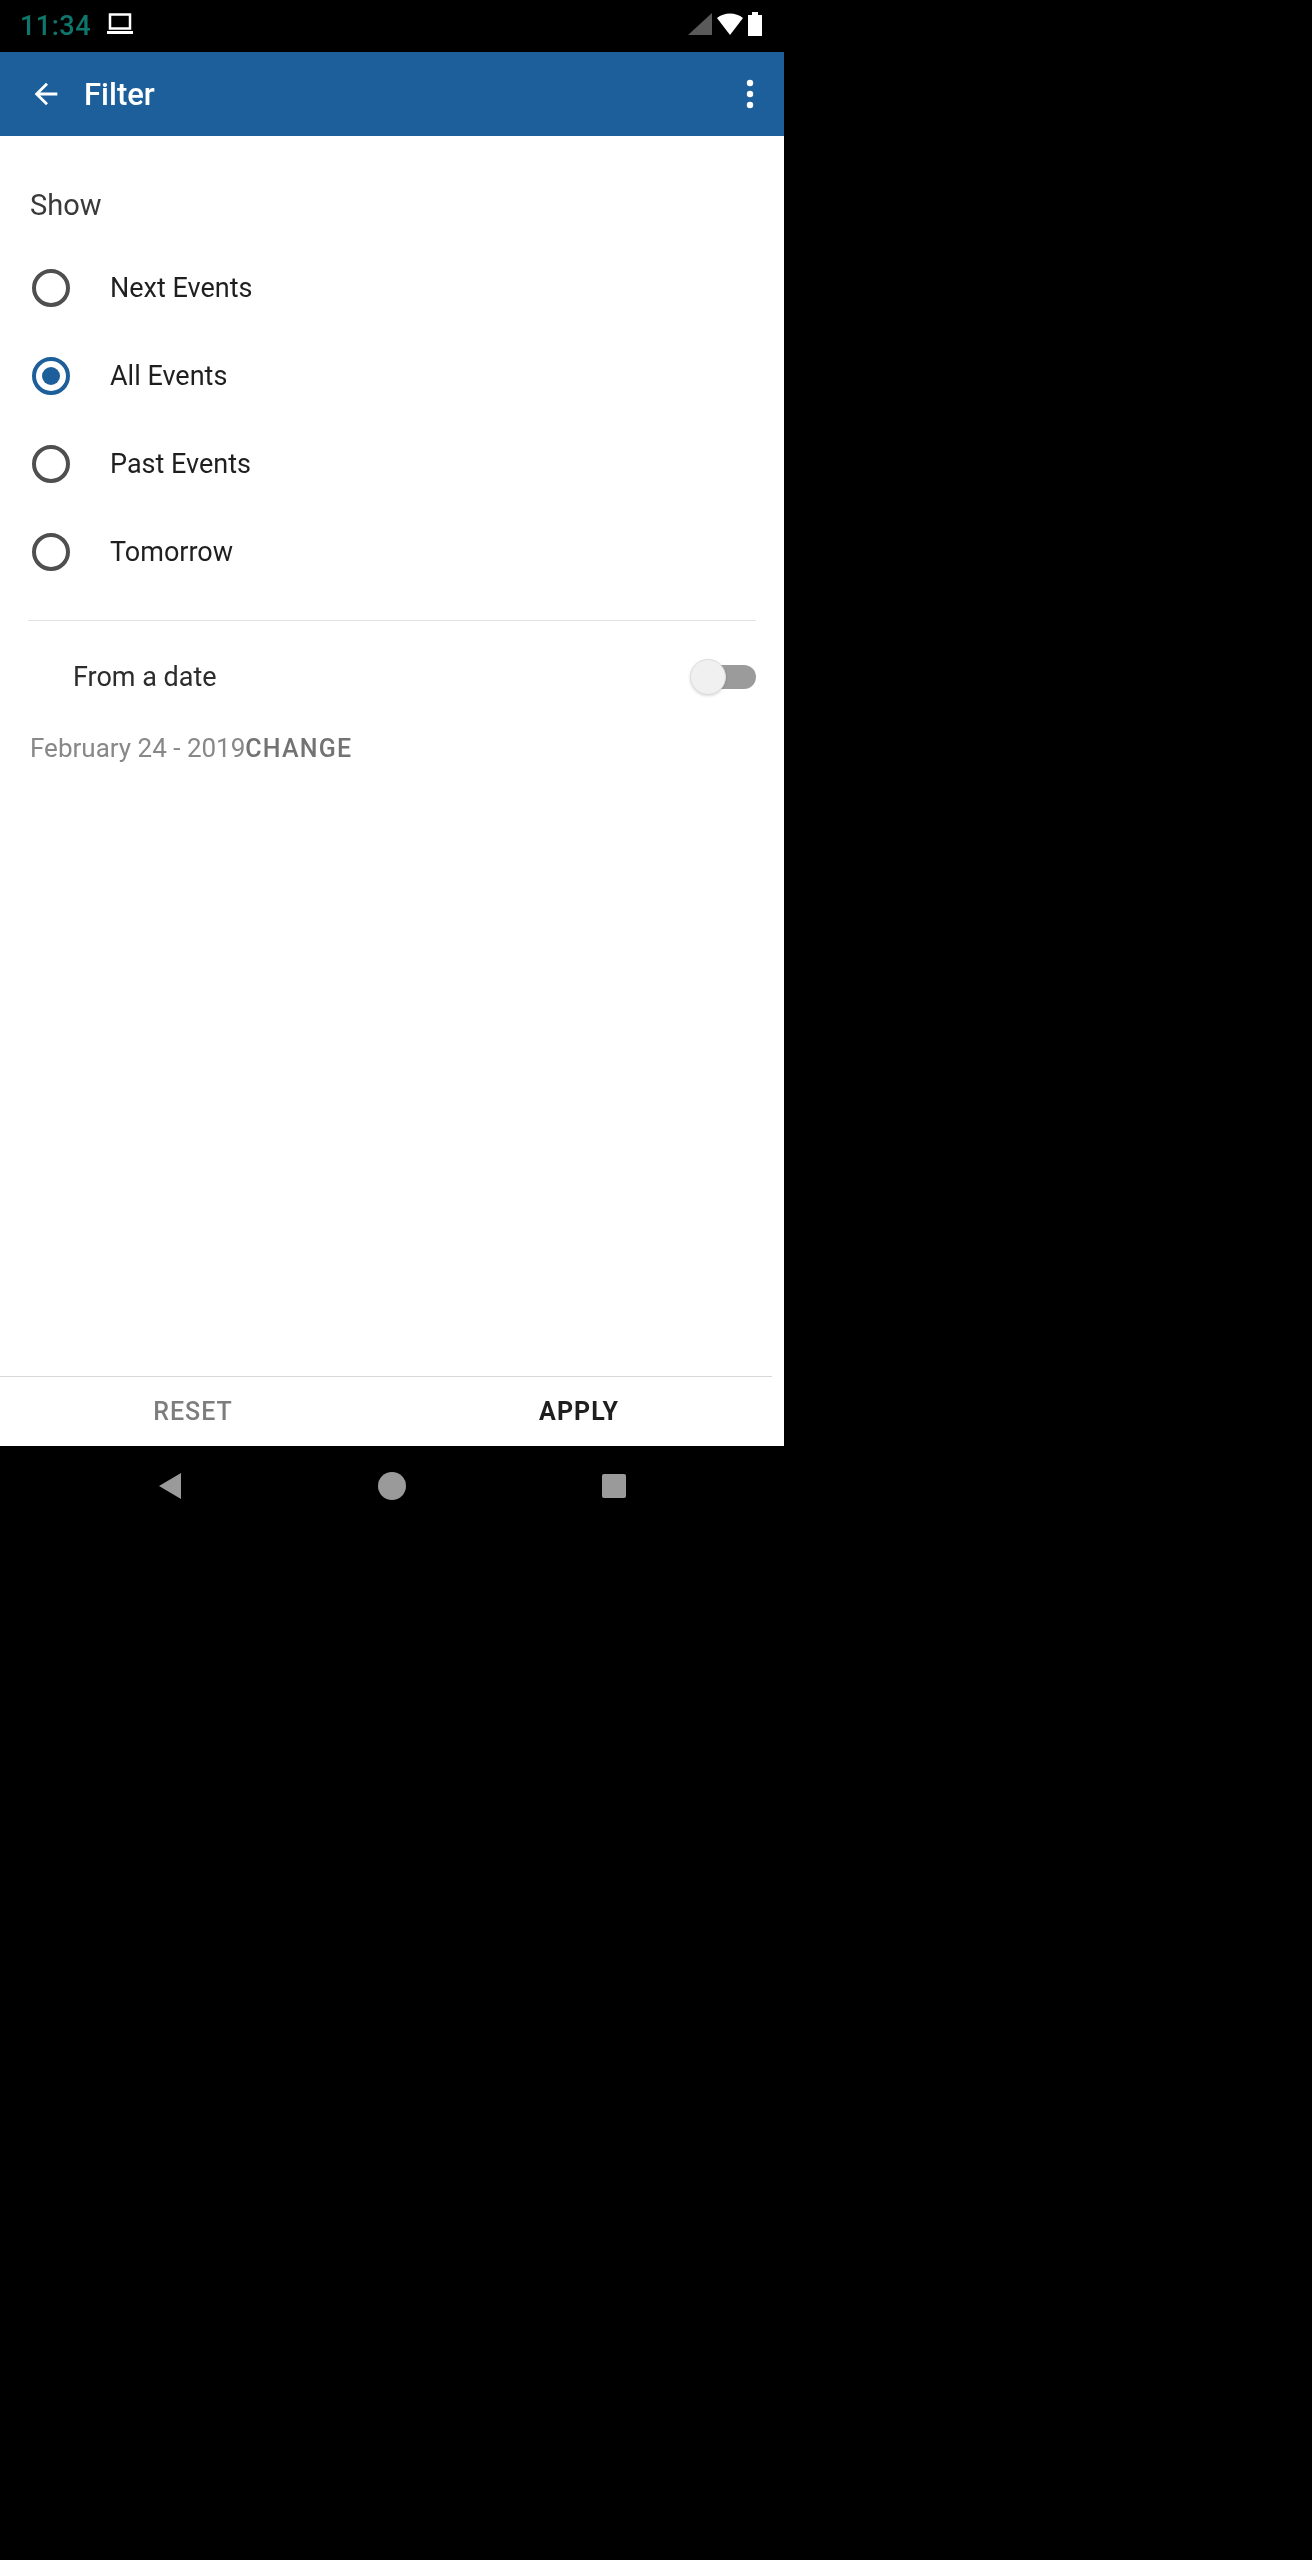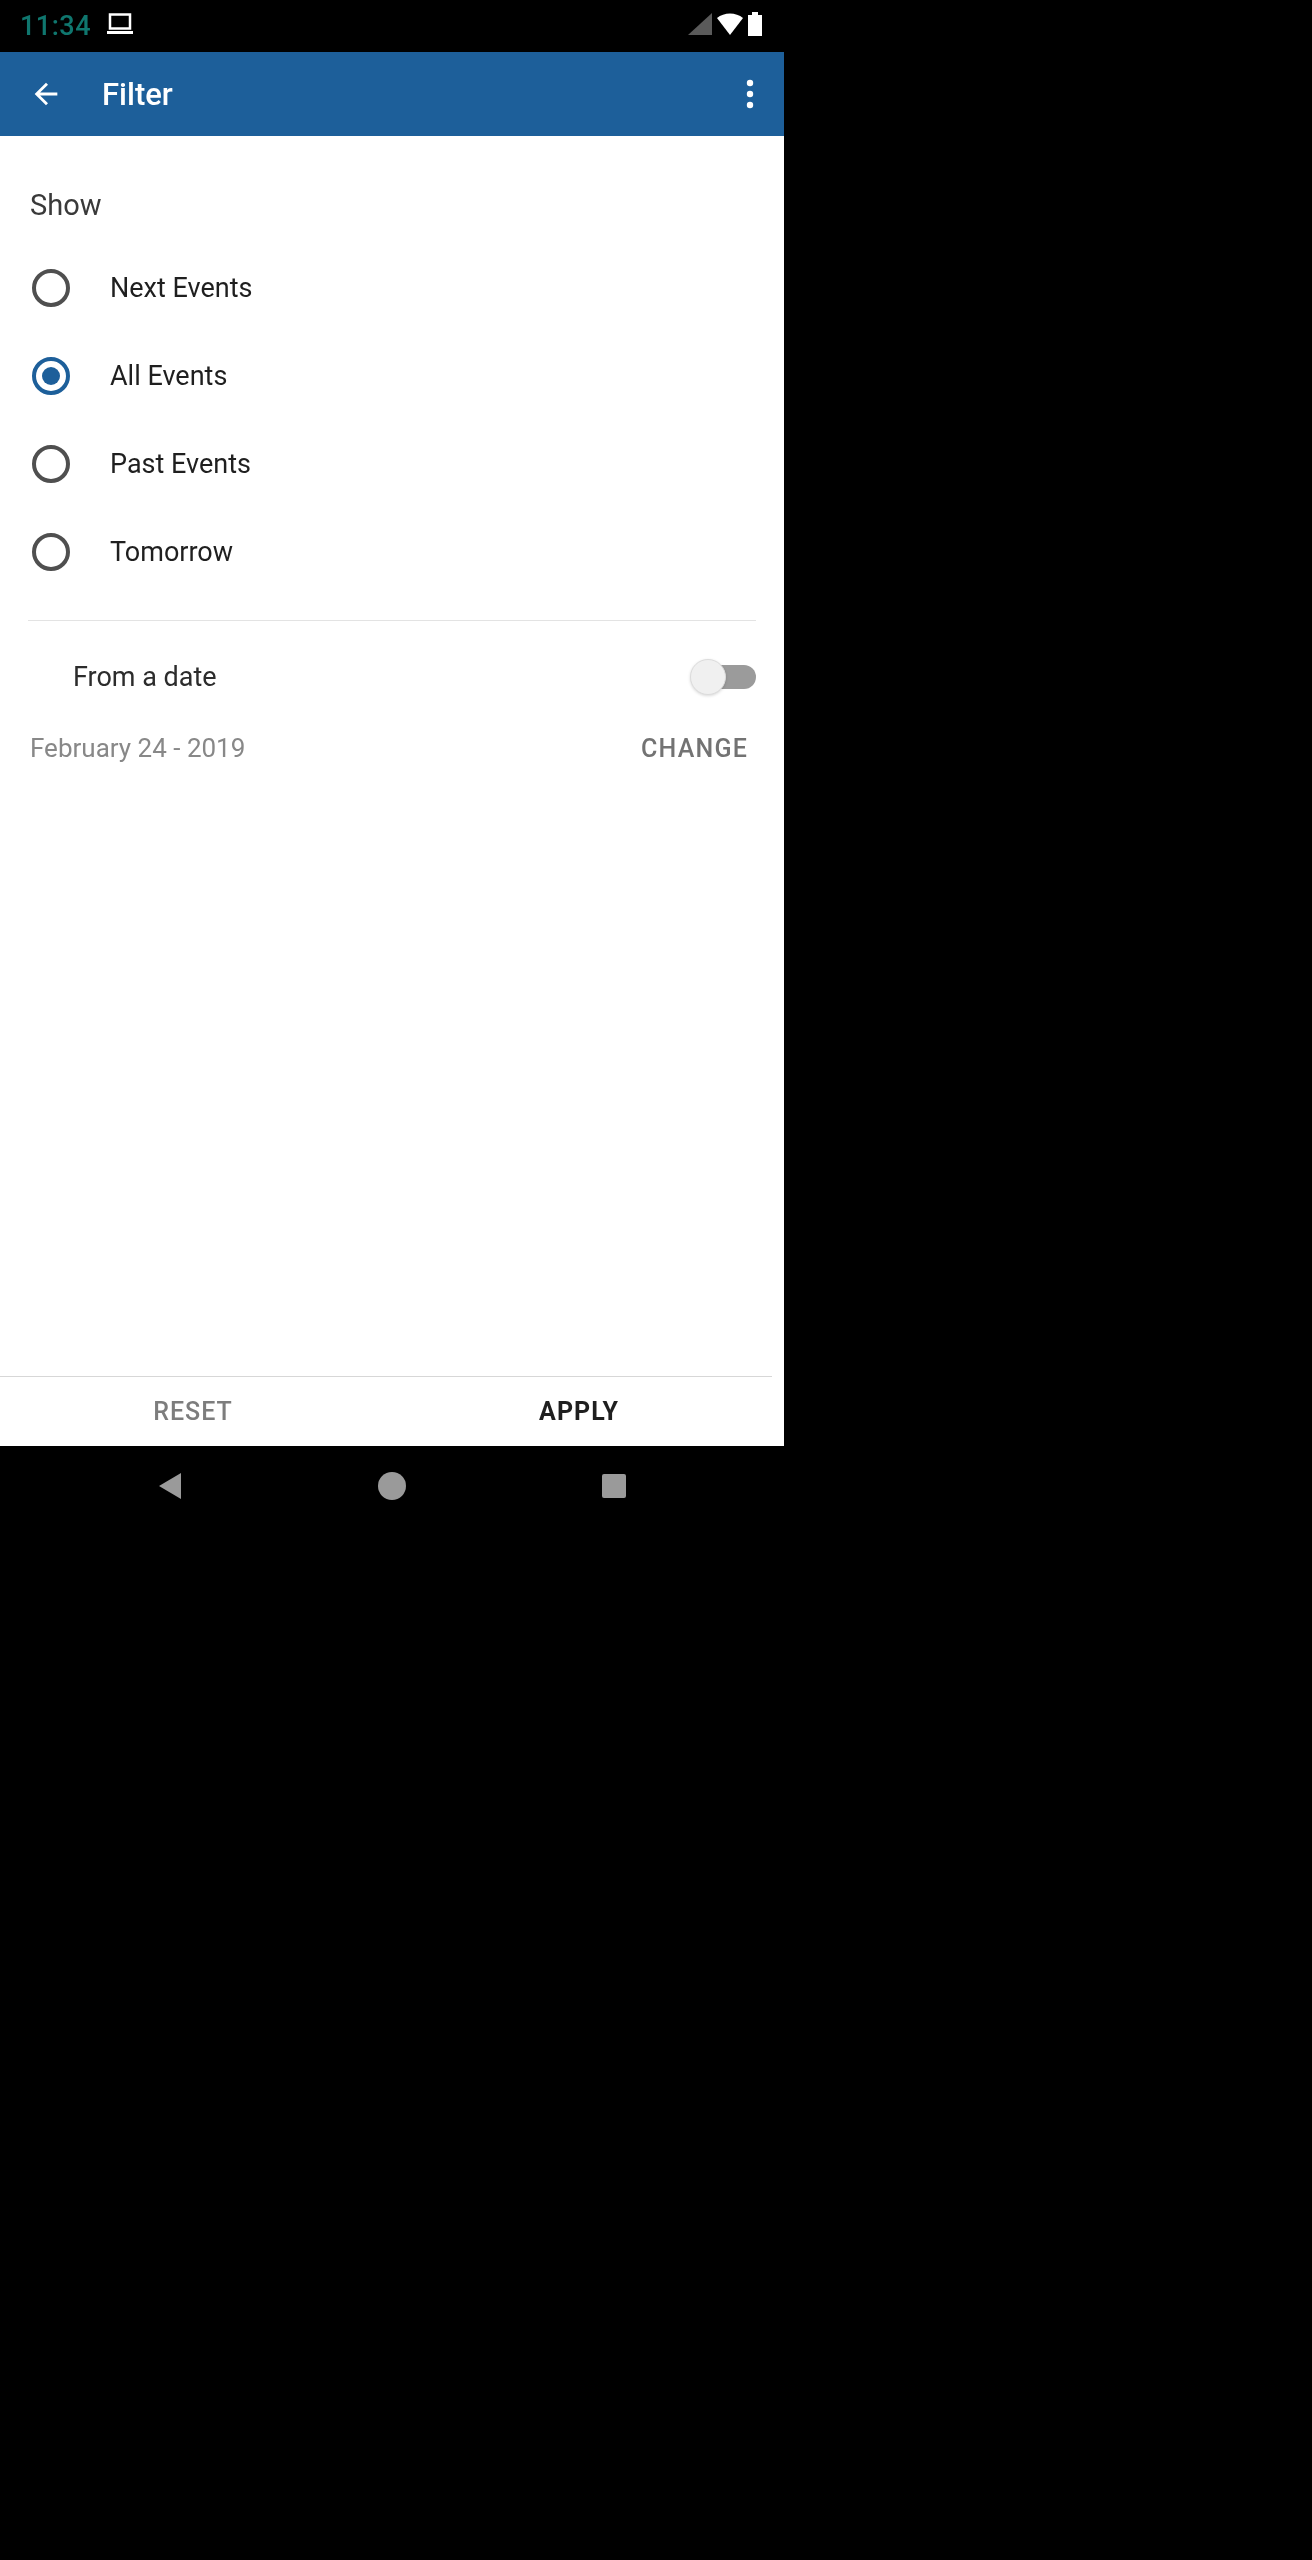"Filter" .app-title { margin-left: 36px -> 18px }
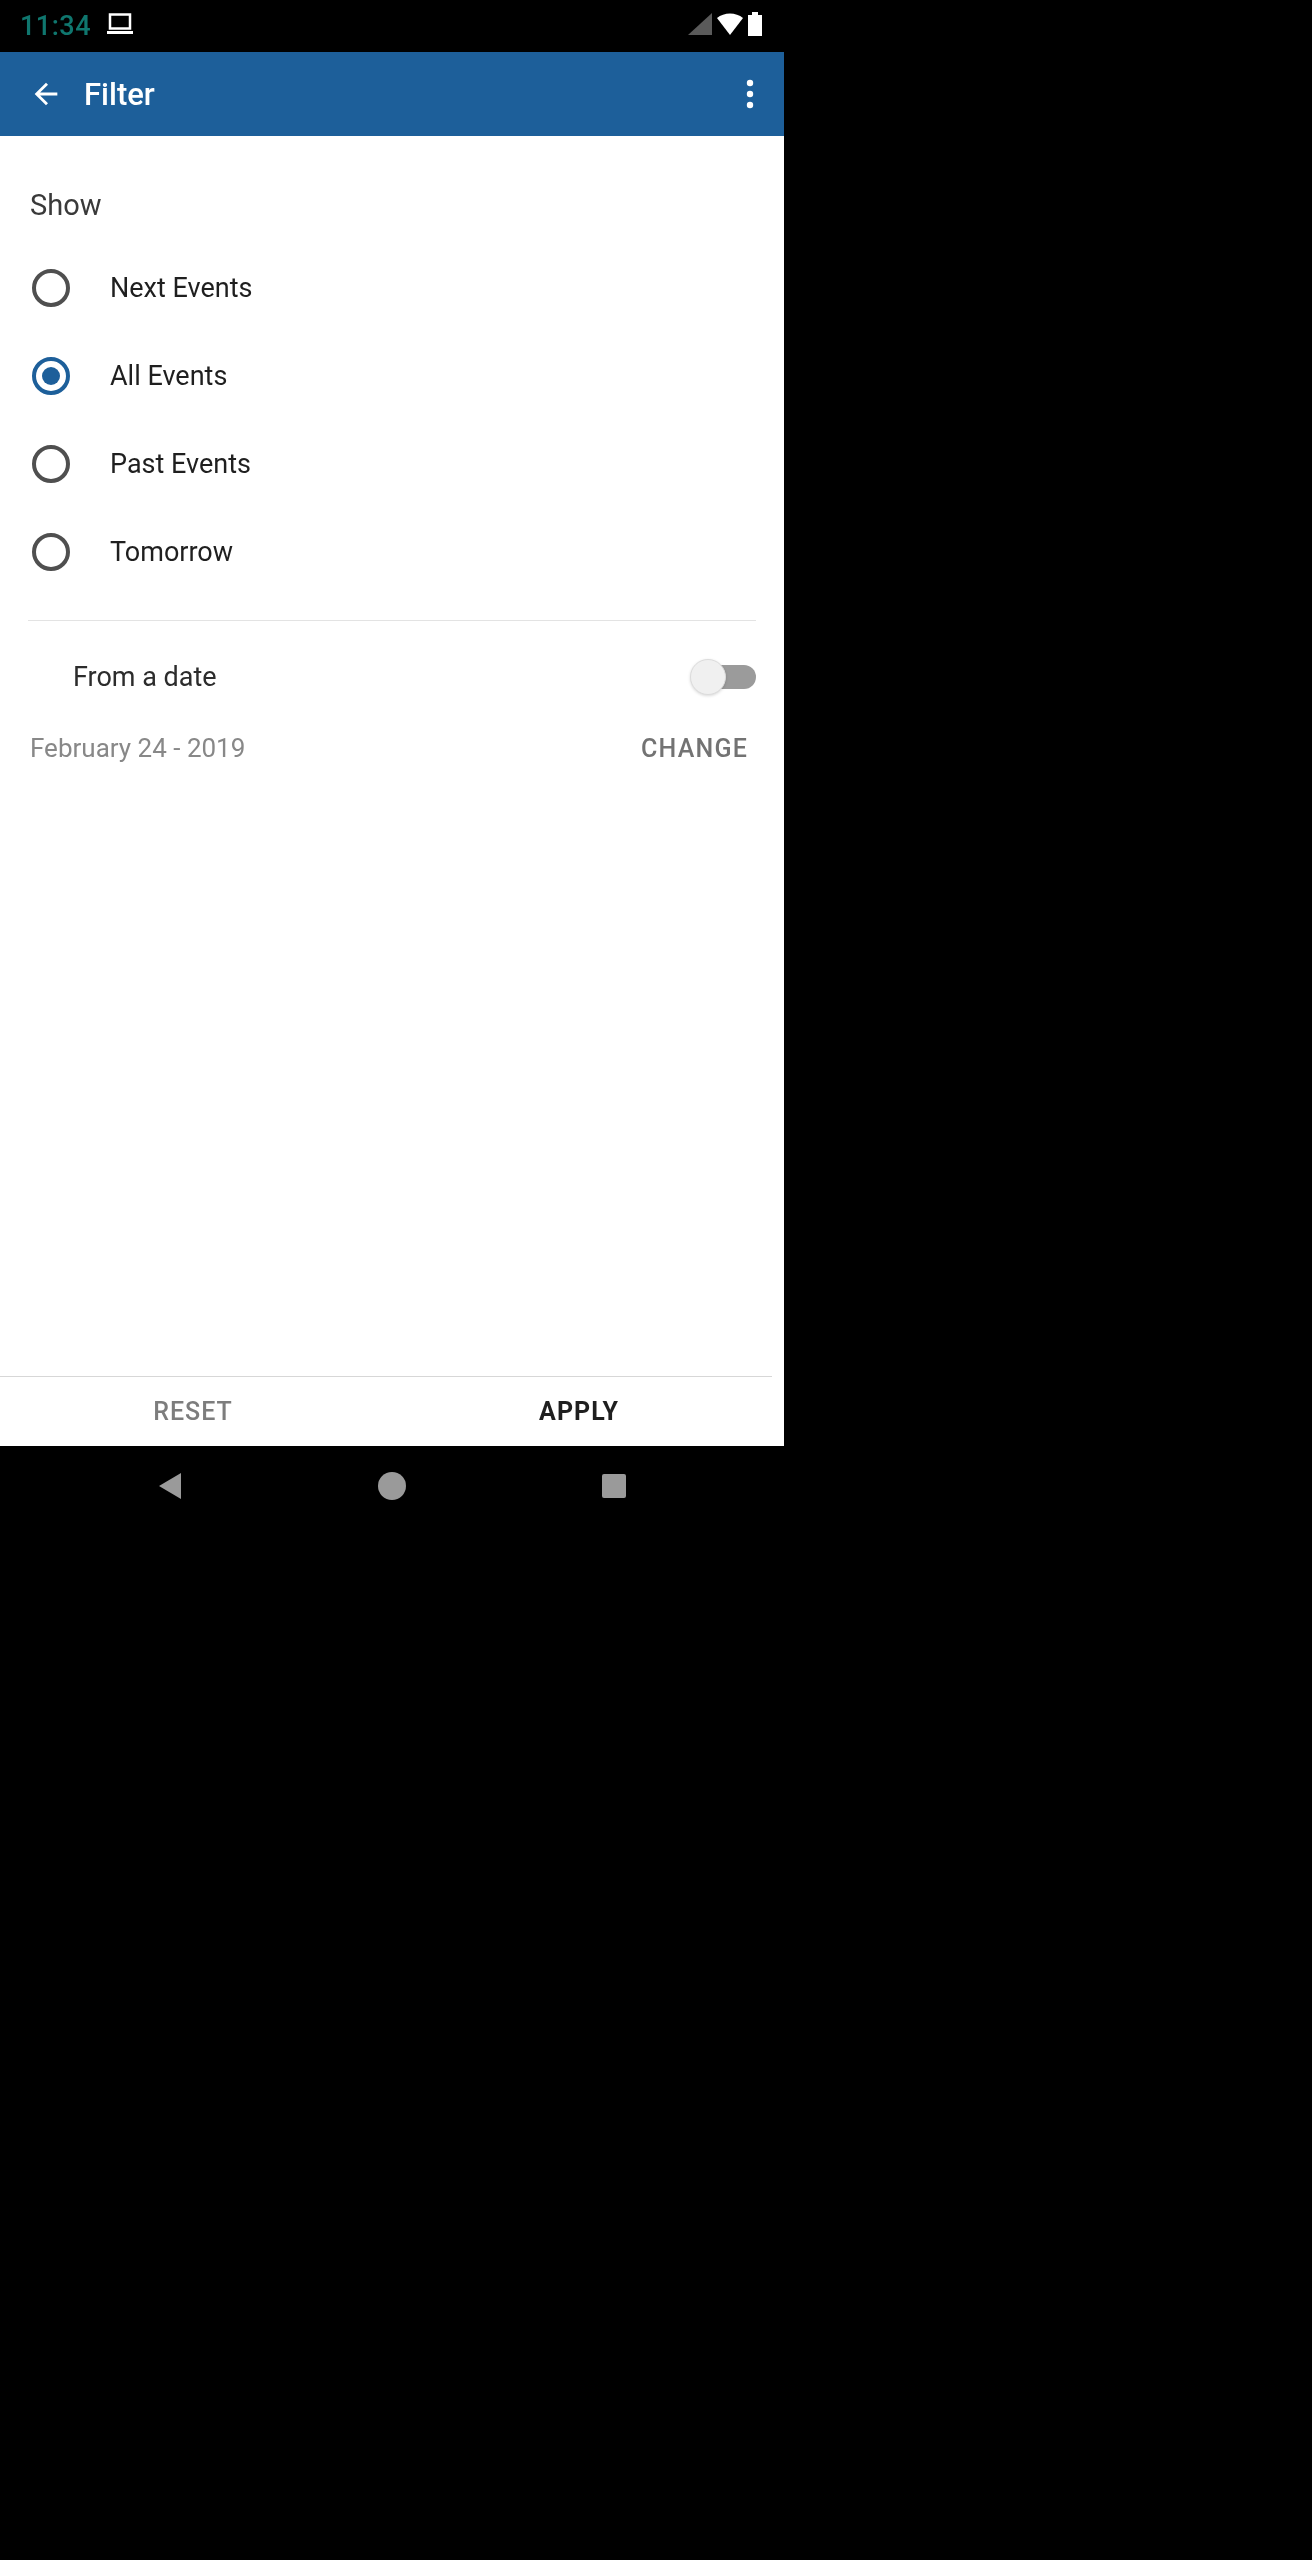"February 24 - 2019" .date-value-row { justify-content: space-between -> none }
